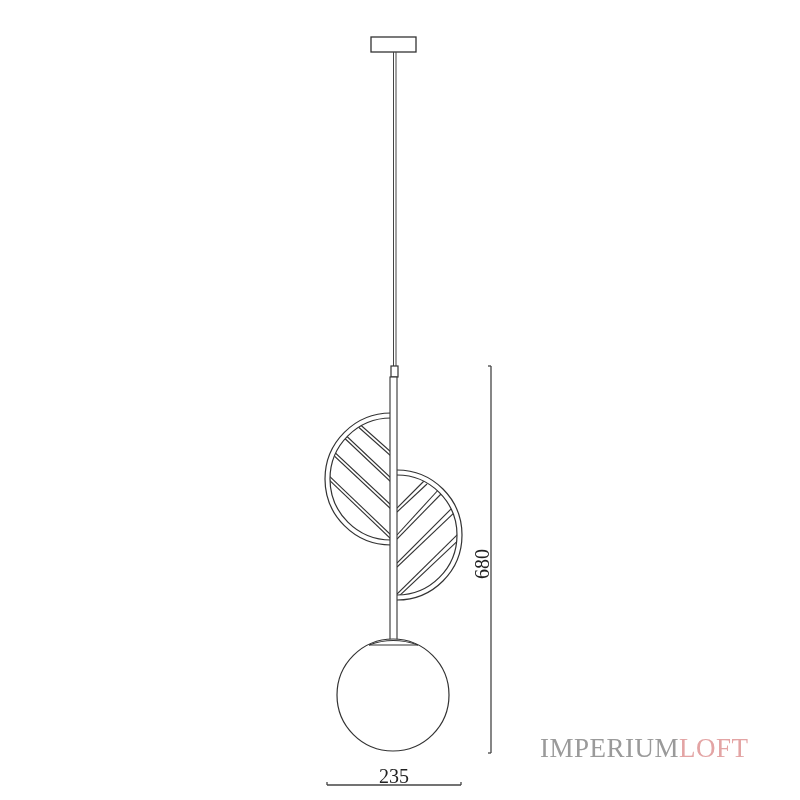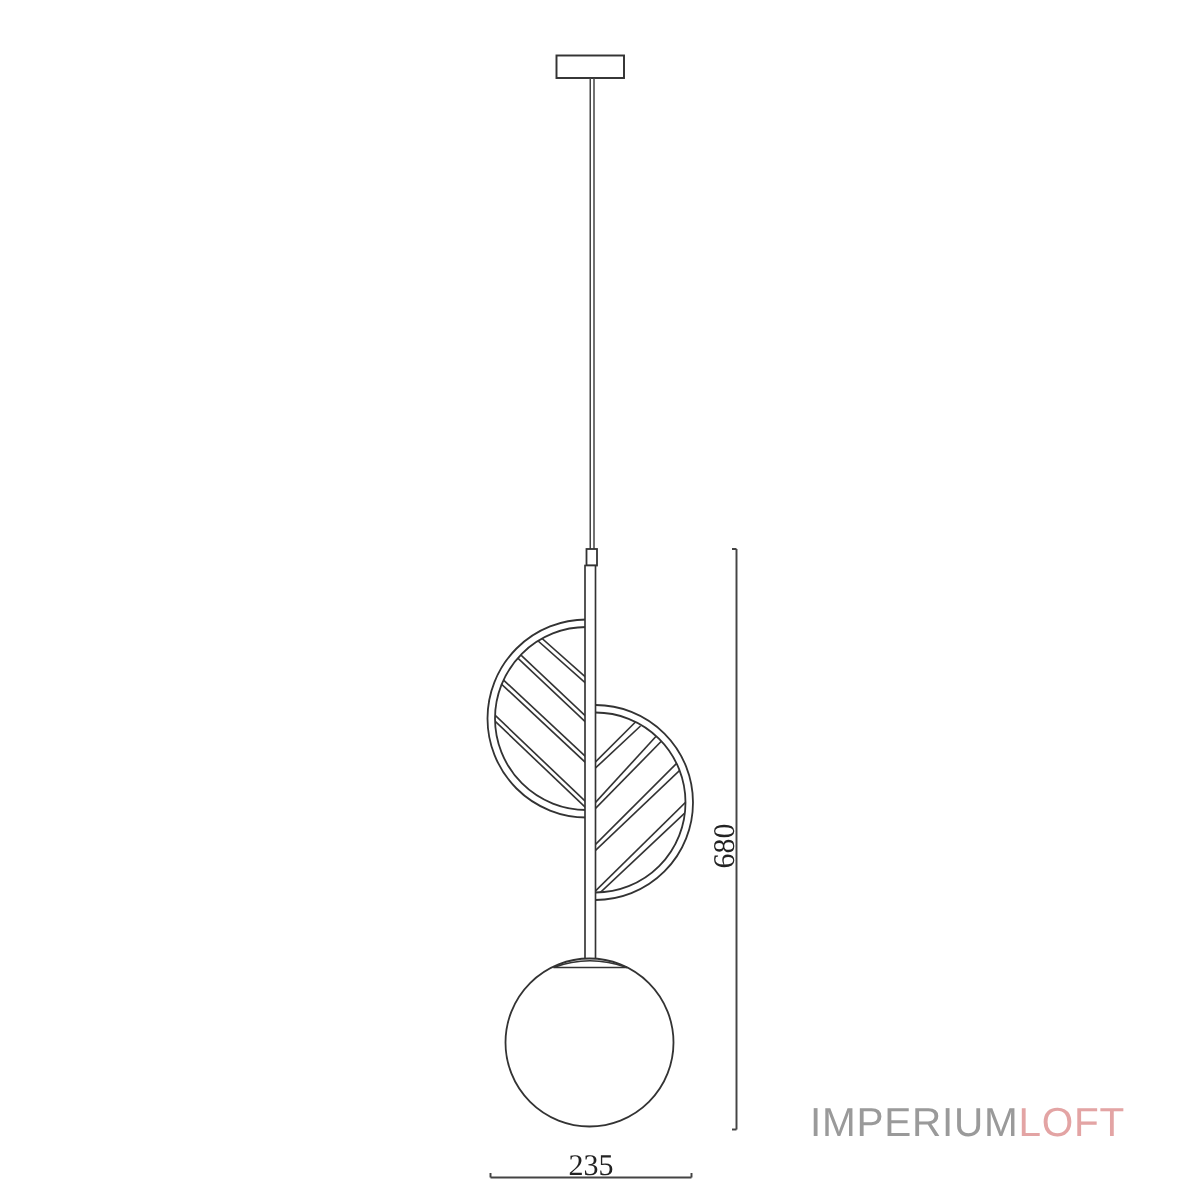"IMPERIUMLOFT" .logo { font-family: Liberation Sans, sans-serif -> Liberation Serif, serif }
